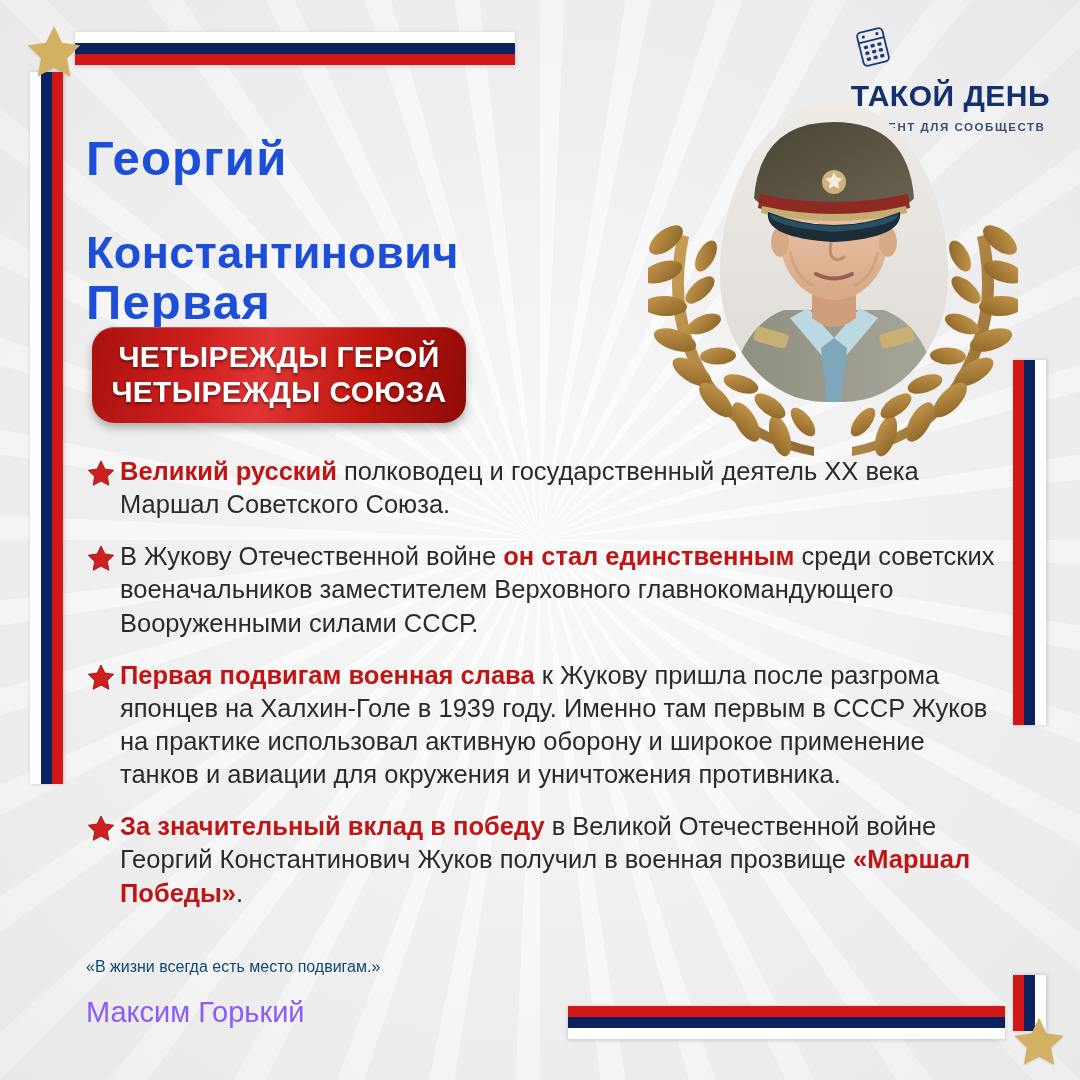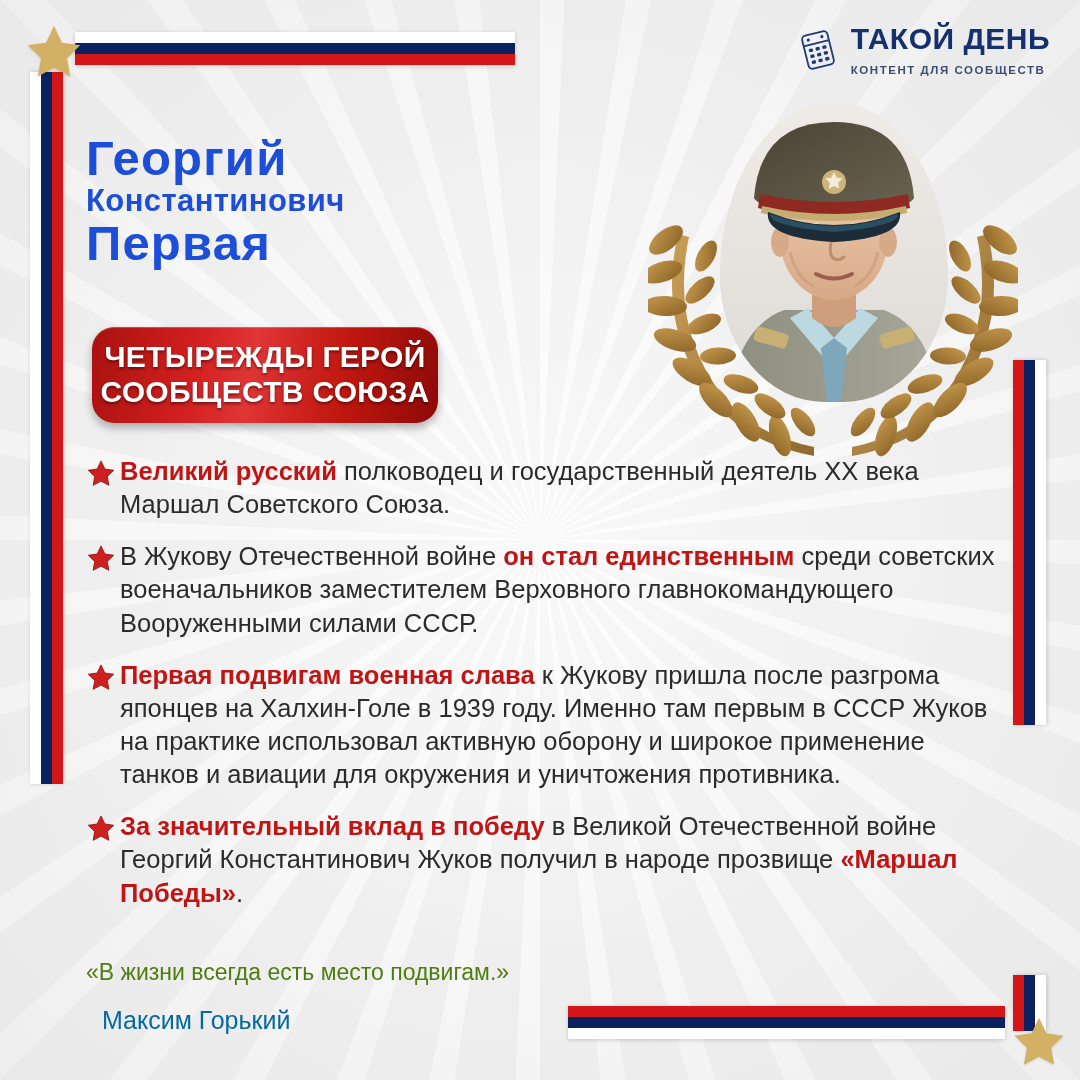"ТАКОЙ ДЕНЬ" .logo { align-items: center -> none; flex-direction: none -> column }
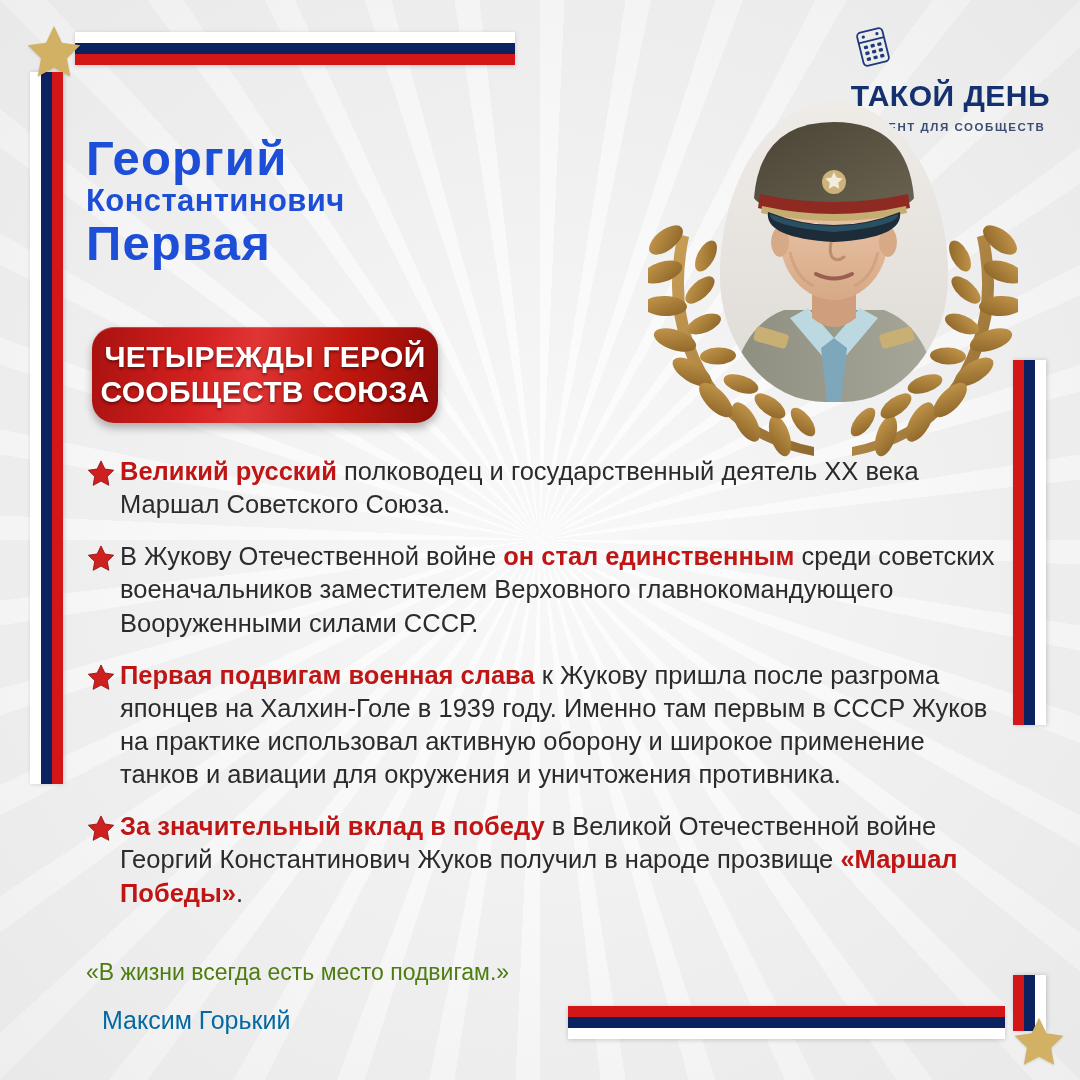"Константинович" .name span:nth-child(2) { font-size: 31px -> 45px; margin-top: none -> 44px }
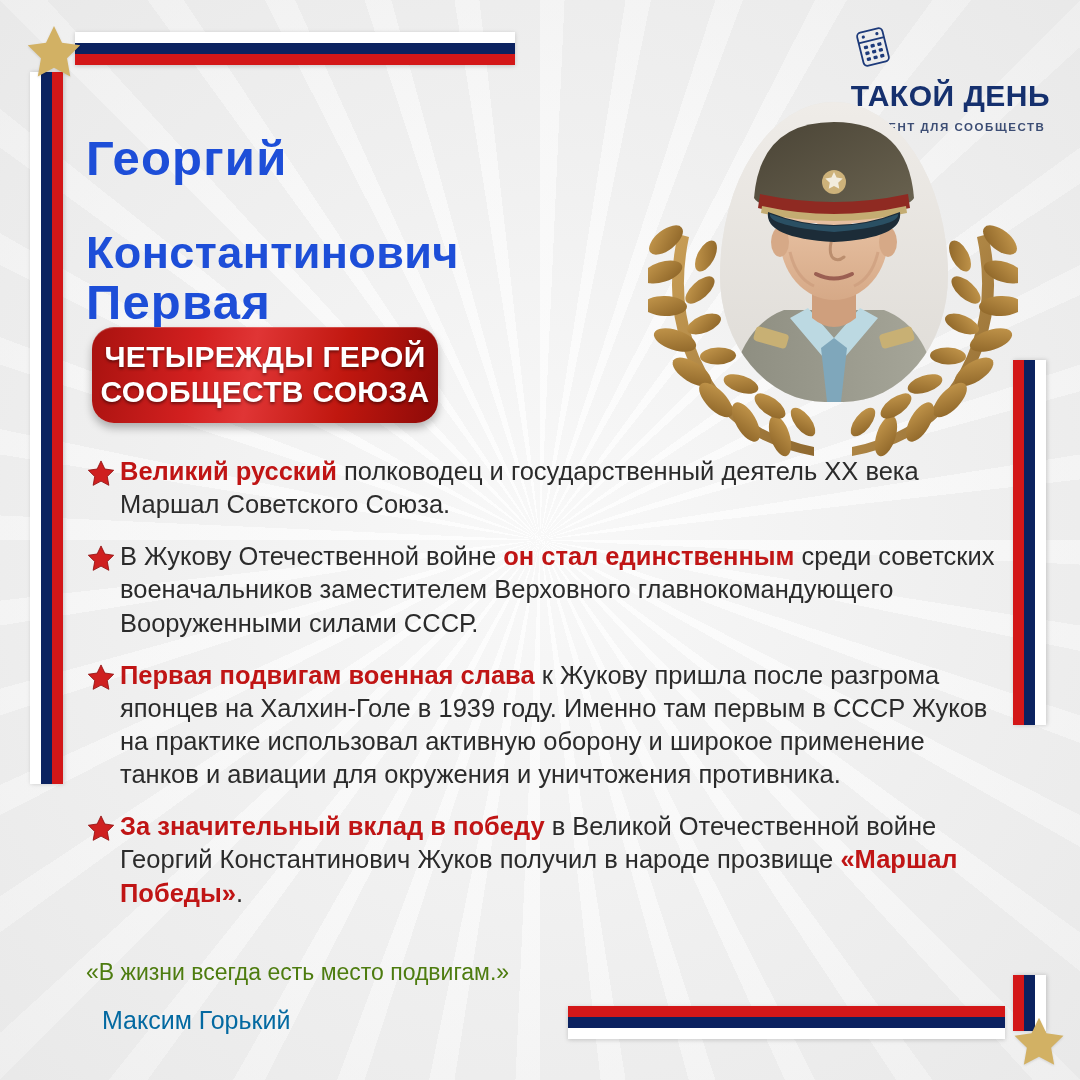"ЧЕТЫРЕЖДЫ ГЕРОЙ" .badge { width: 346px -> 374px }
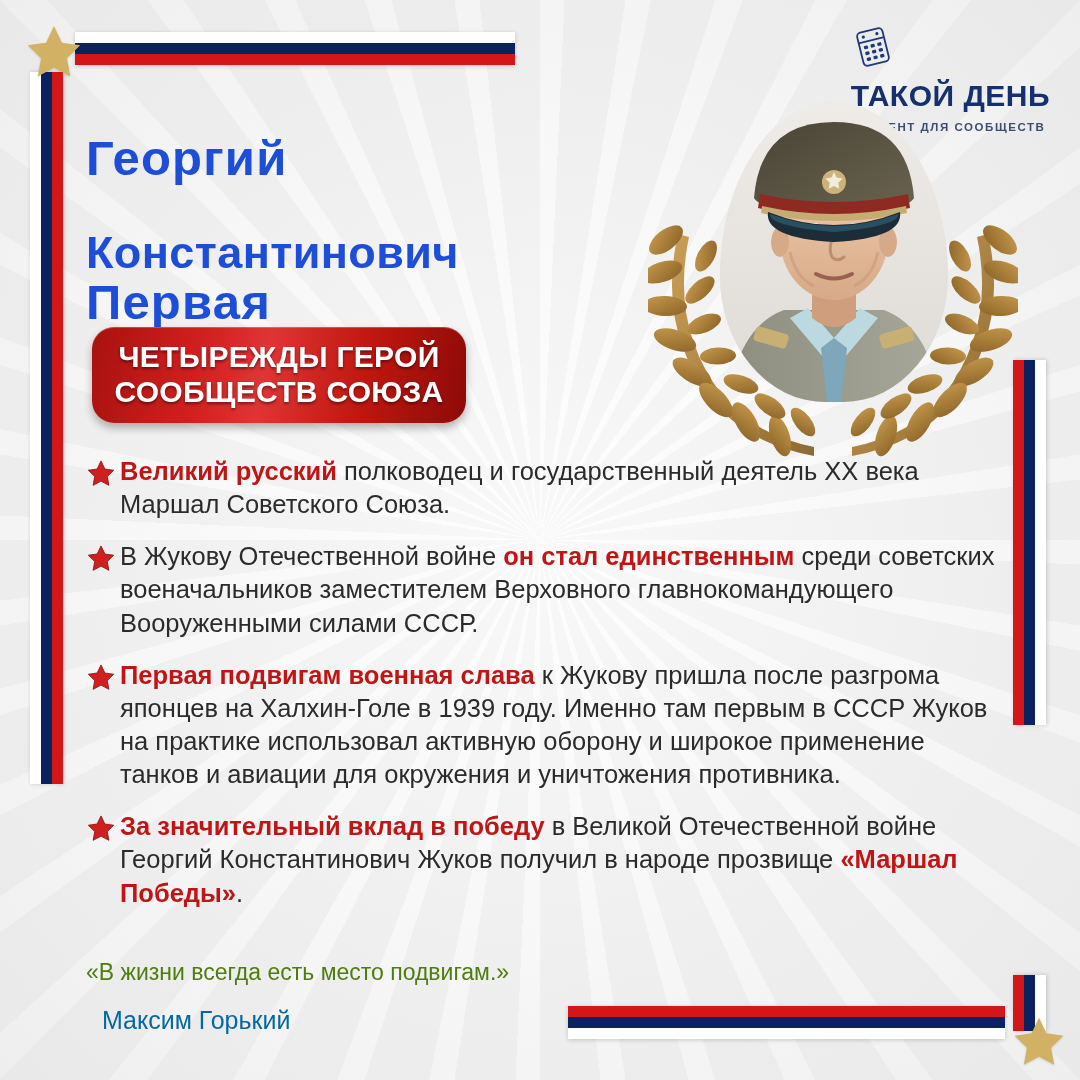"СООБЩЕСТВ СОЮЗА" b { text: СООБЩЕСТВ -> ЧЕТЫРЕЖДЫ }
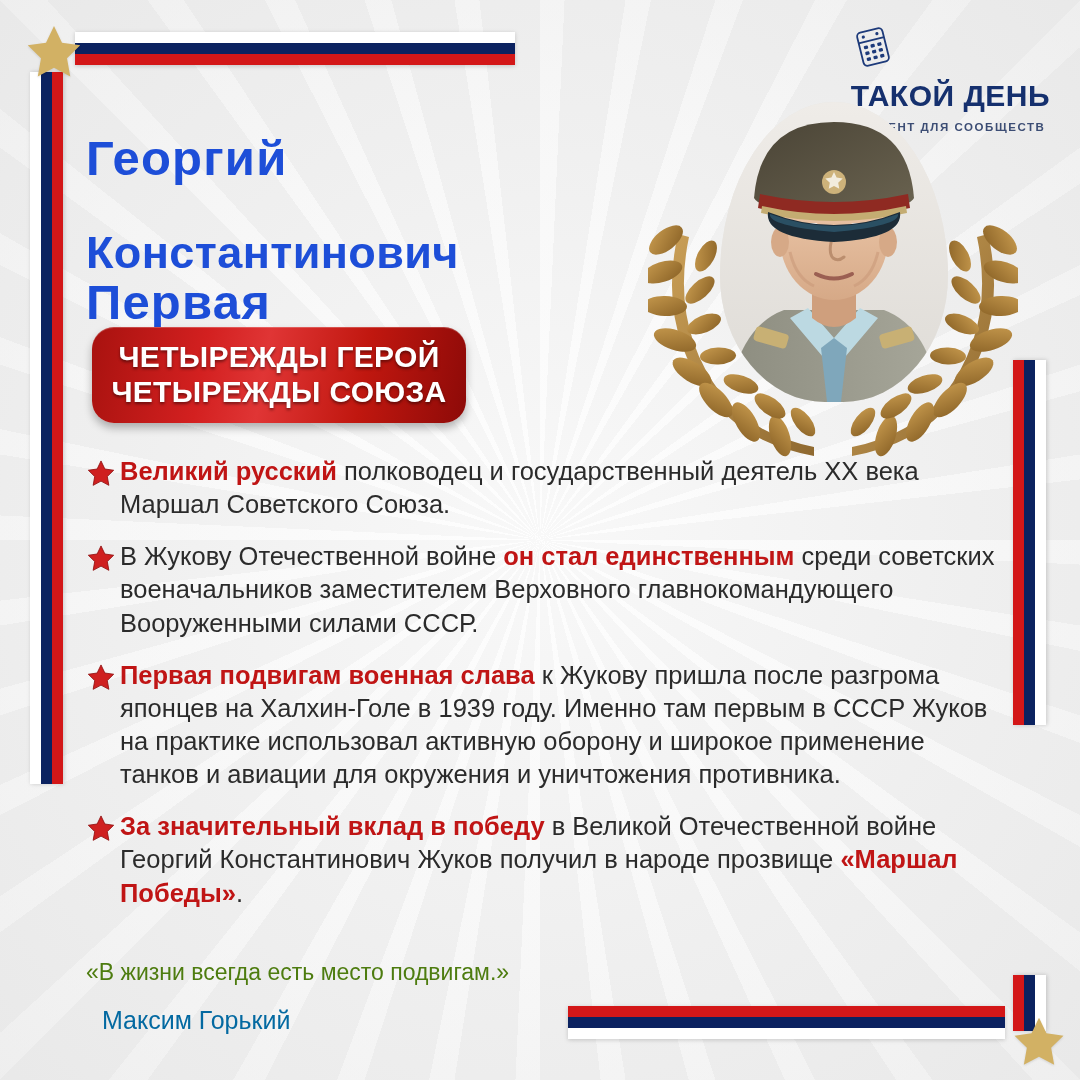"в Великой Отечественной войне Георгий" span { text: народе -> военная }
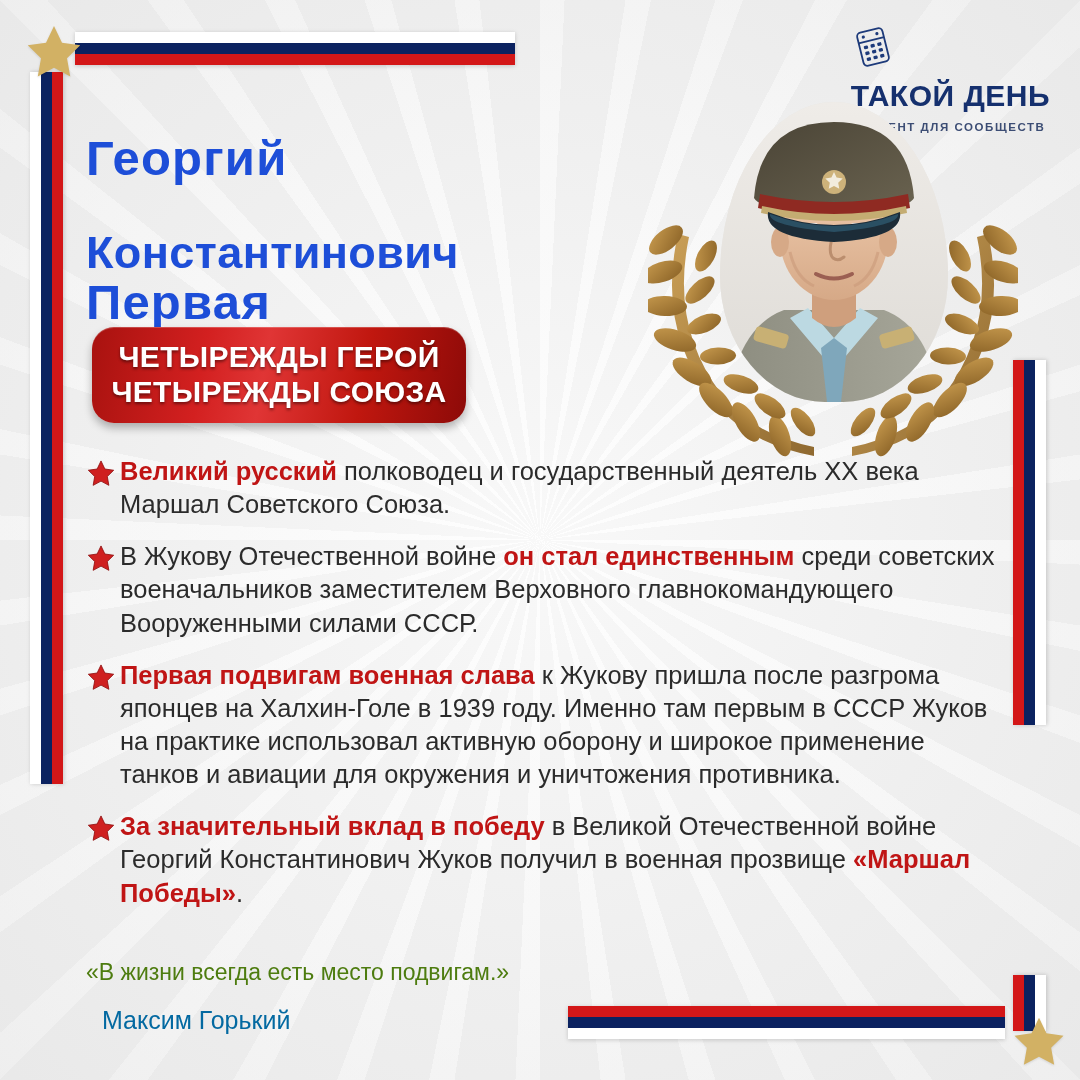"«В жизни всегда есть место" .quote-text { color: #4d7c0f -> #0c4a6e; font-size: 23px -> 16px }
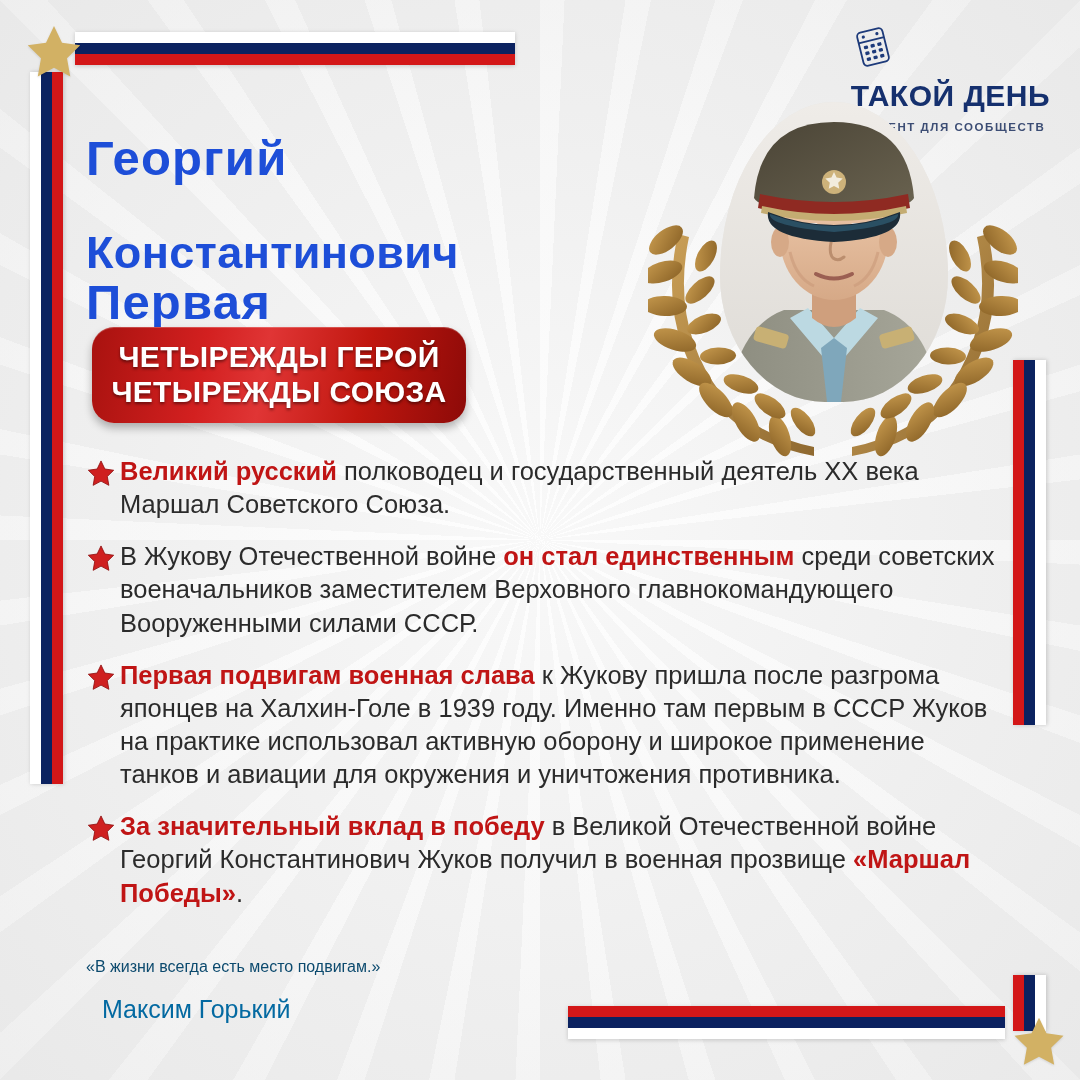"Максим Горький" .quote-author { color: #0369a1 -> #8b5cf6; font-size: 25px -> 29px; margin-left: 16px -> none }
